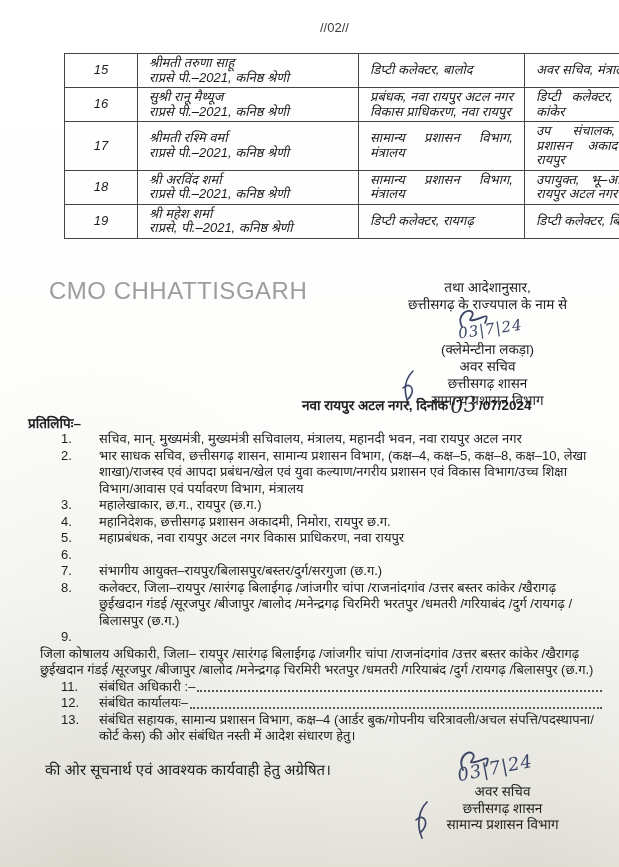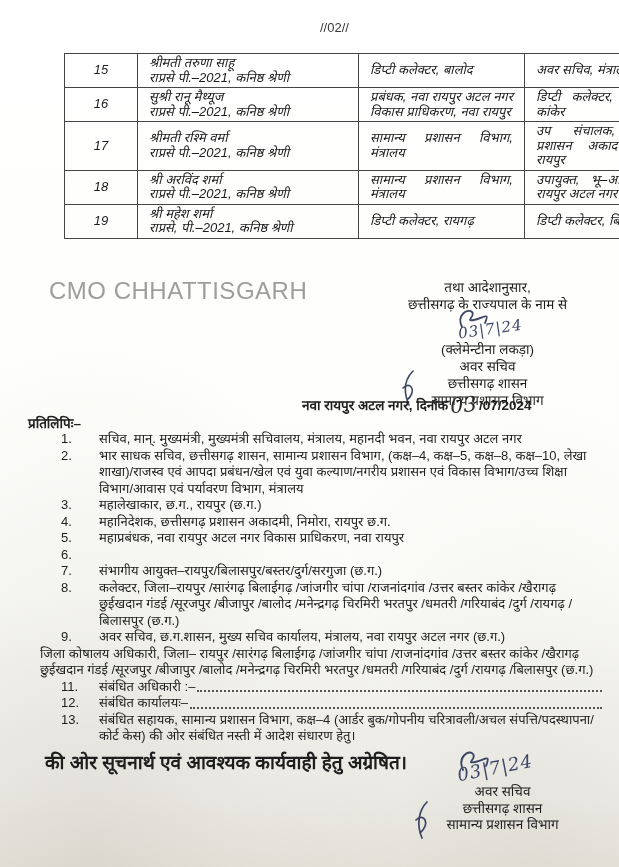"अवर सचिव, छ.ग.शासन, मुख्य सचिव" span.txt { html: <span> <span>अवर सचिव, छ.ग.शासन, मुख्य सचिव कार्यालय, मंत्रालय, नवा रायपुर अटल नगर (छ.ग.)</span> </span> -> none }
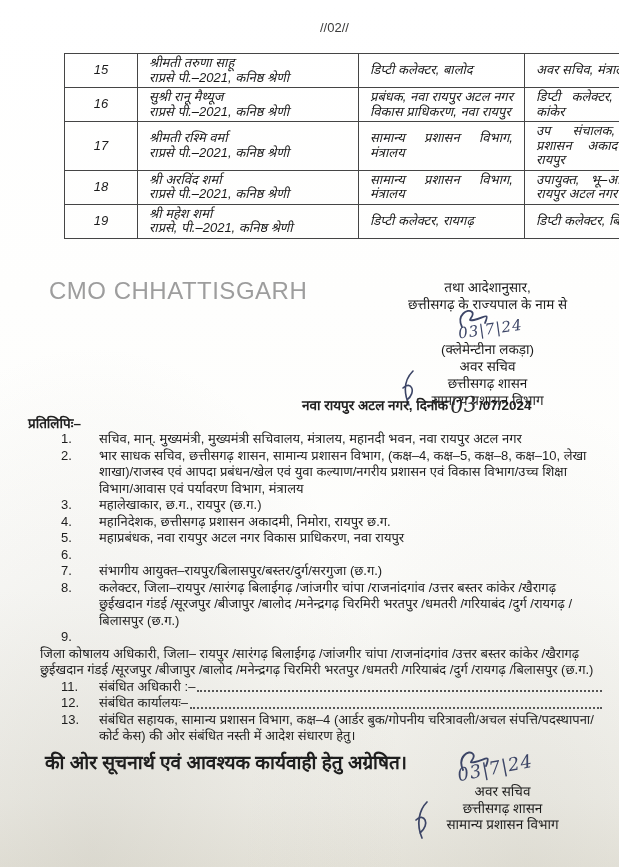"की ओर सूचनार्थ एवं आवश्यक" .closing { font-size: 19px -> 15px; font-weight: 700 -> 400; margin-top: 10px -> 17px }
